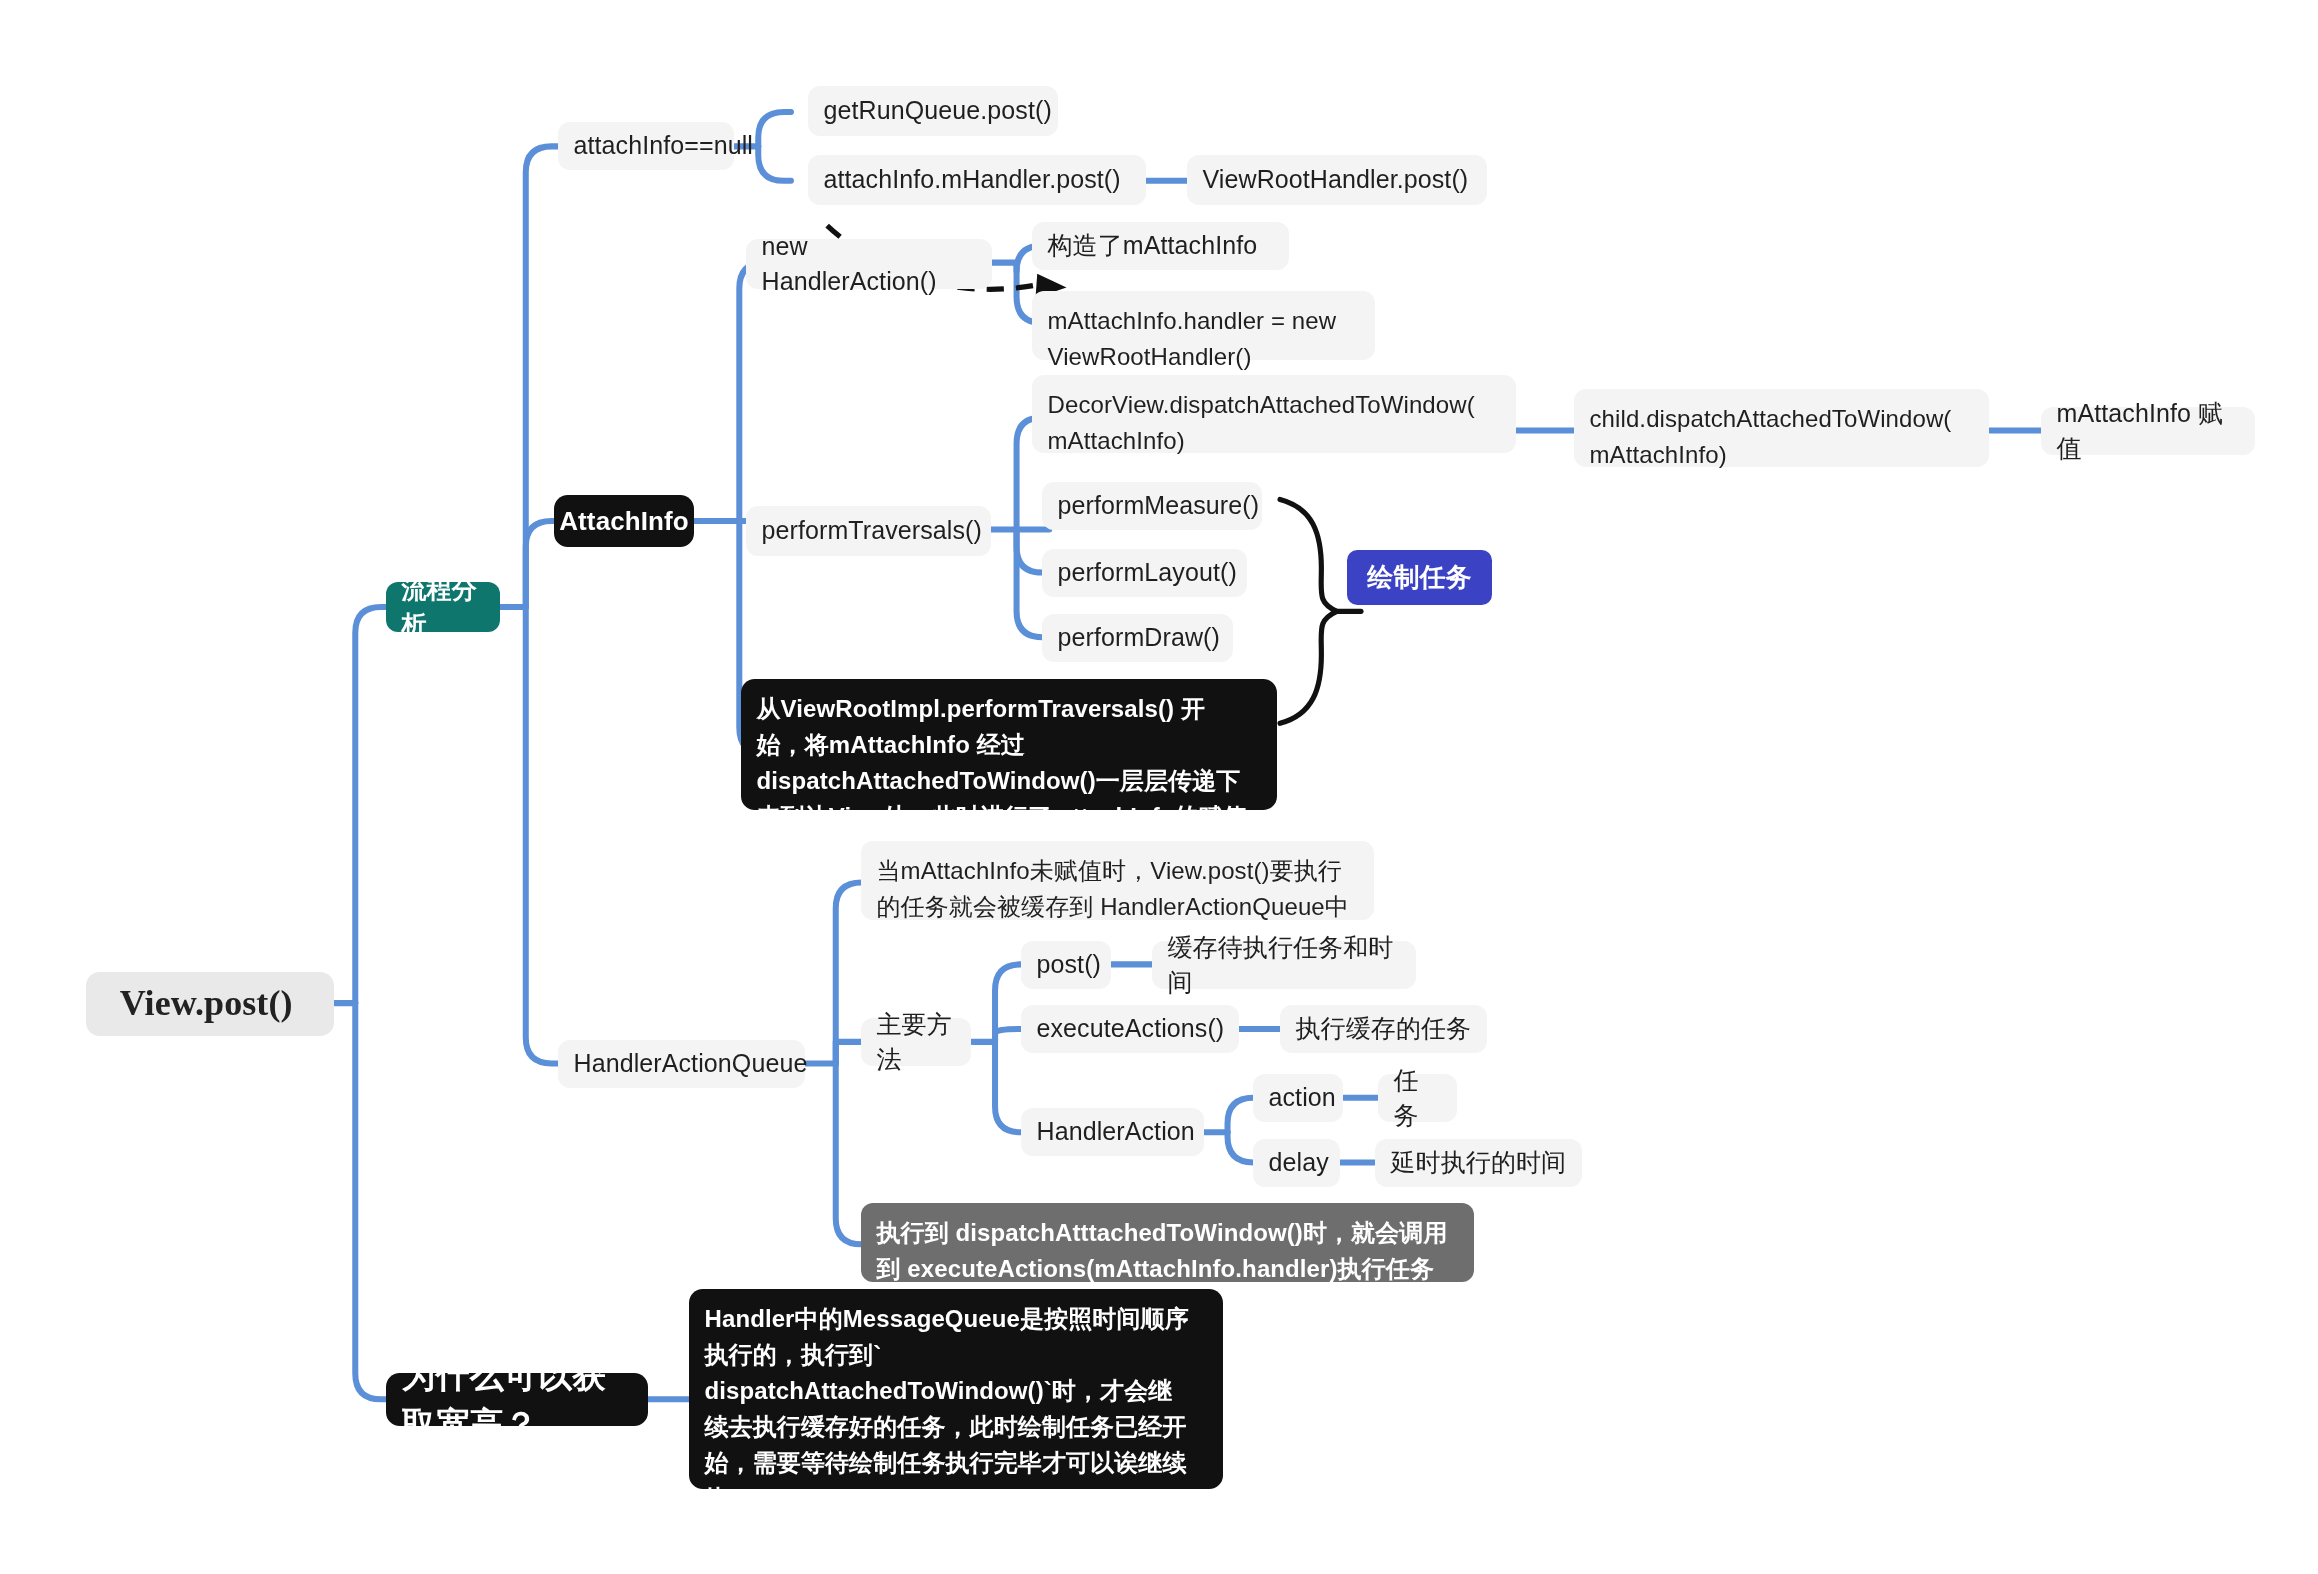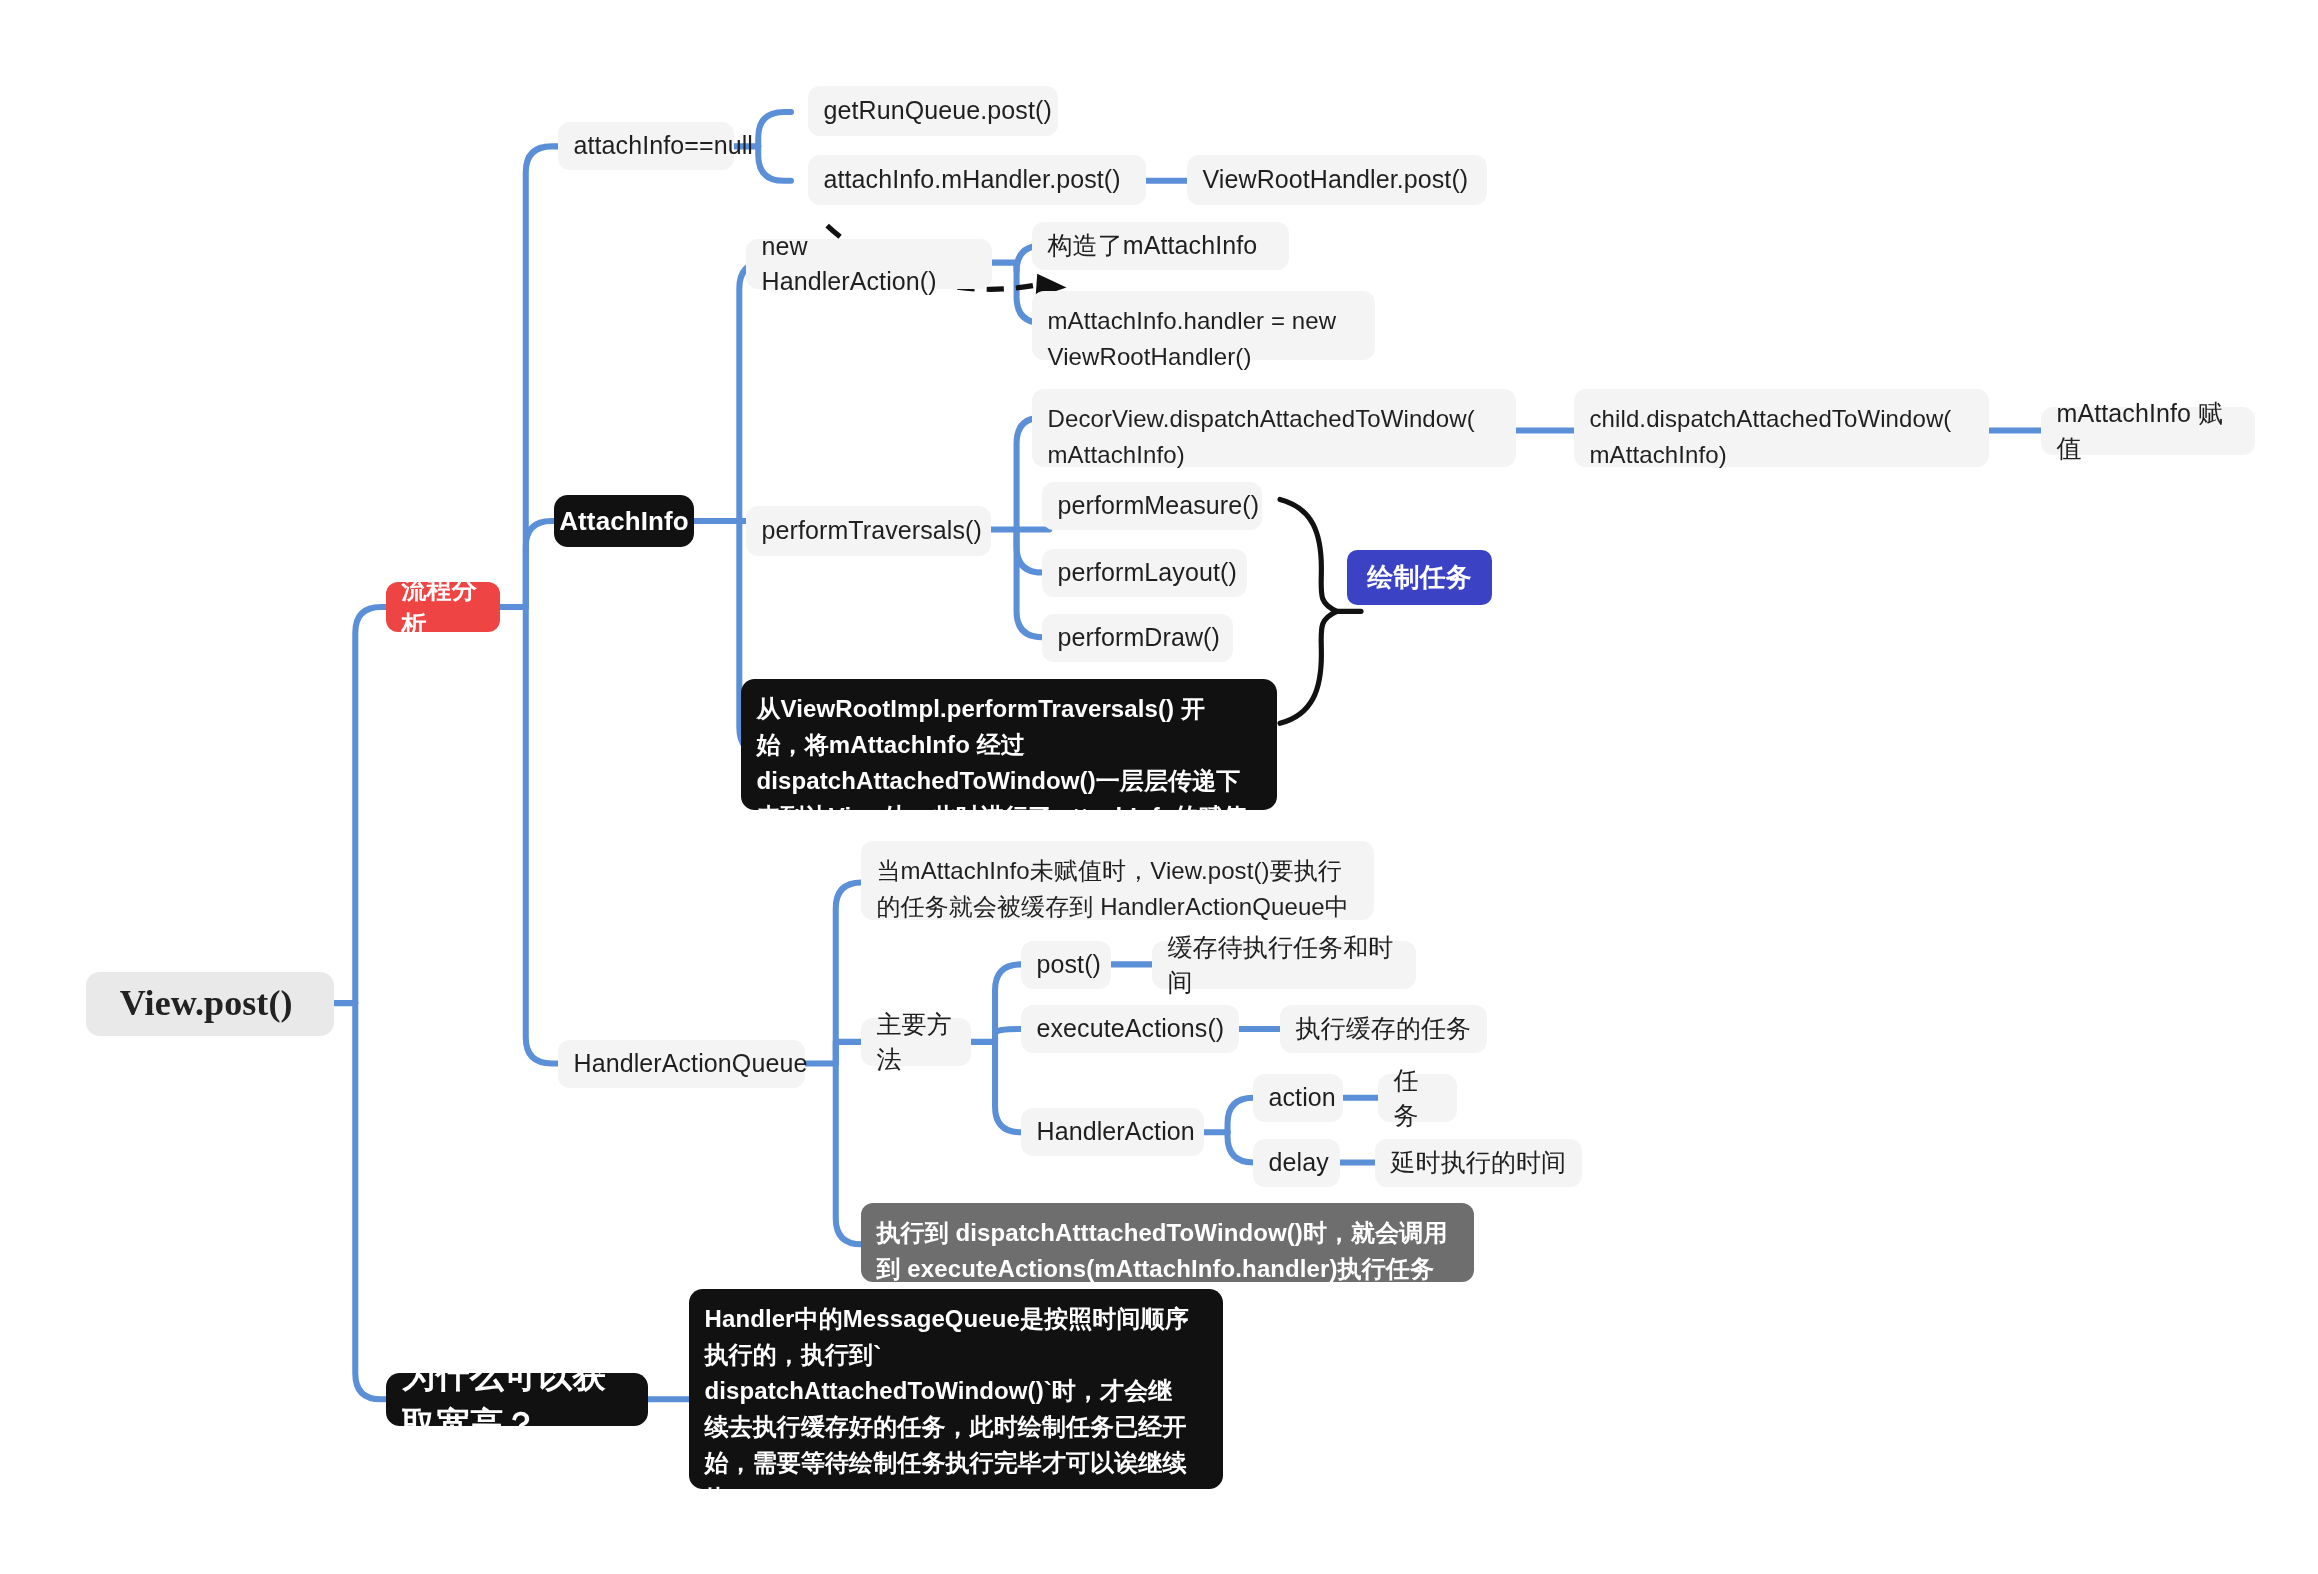"DecorView.dispatchAttachedToWindow(" div.node { top: 389px -> 375px }
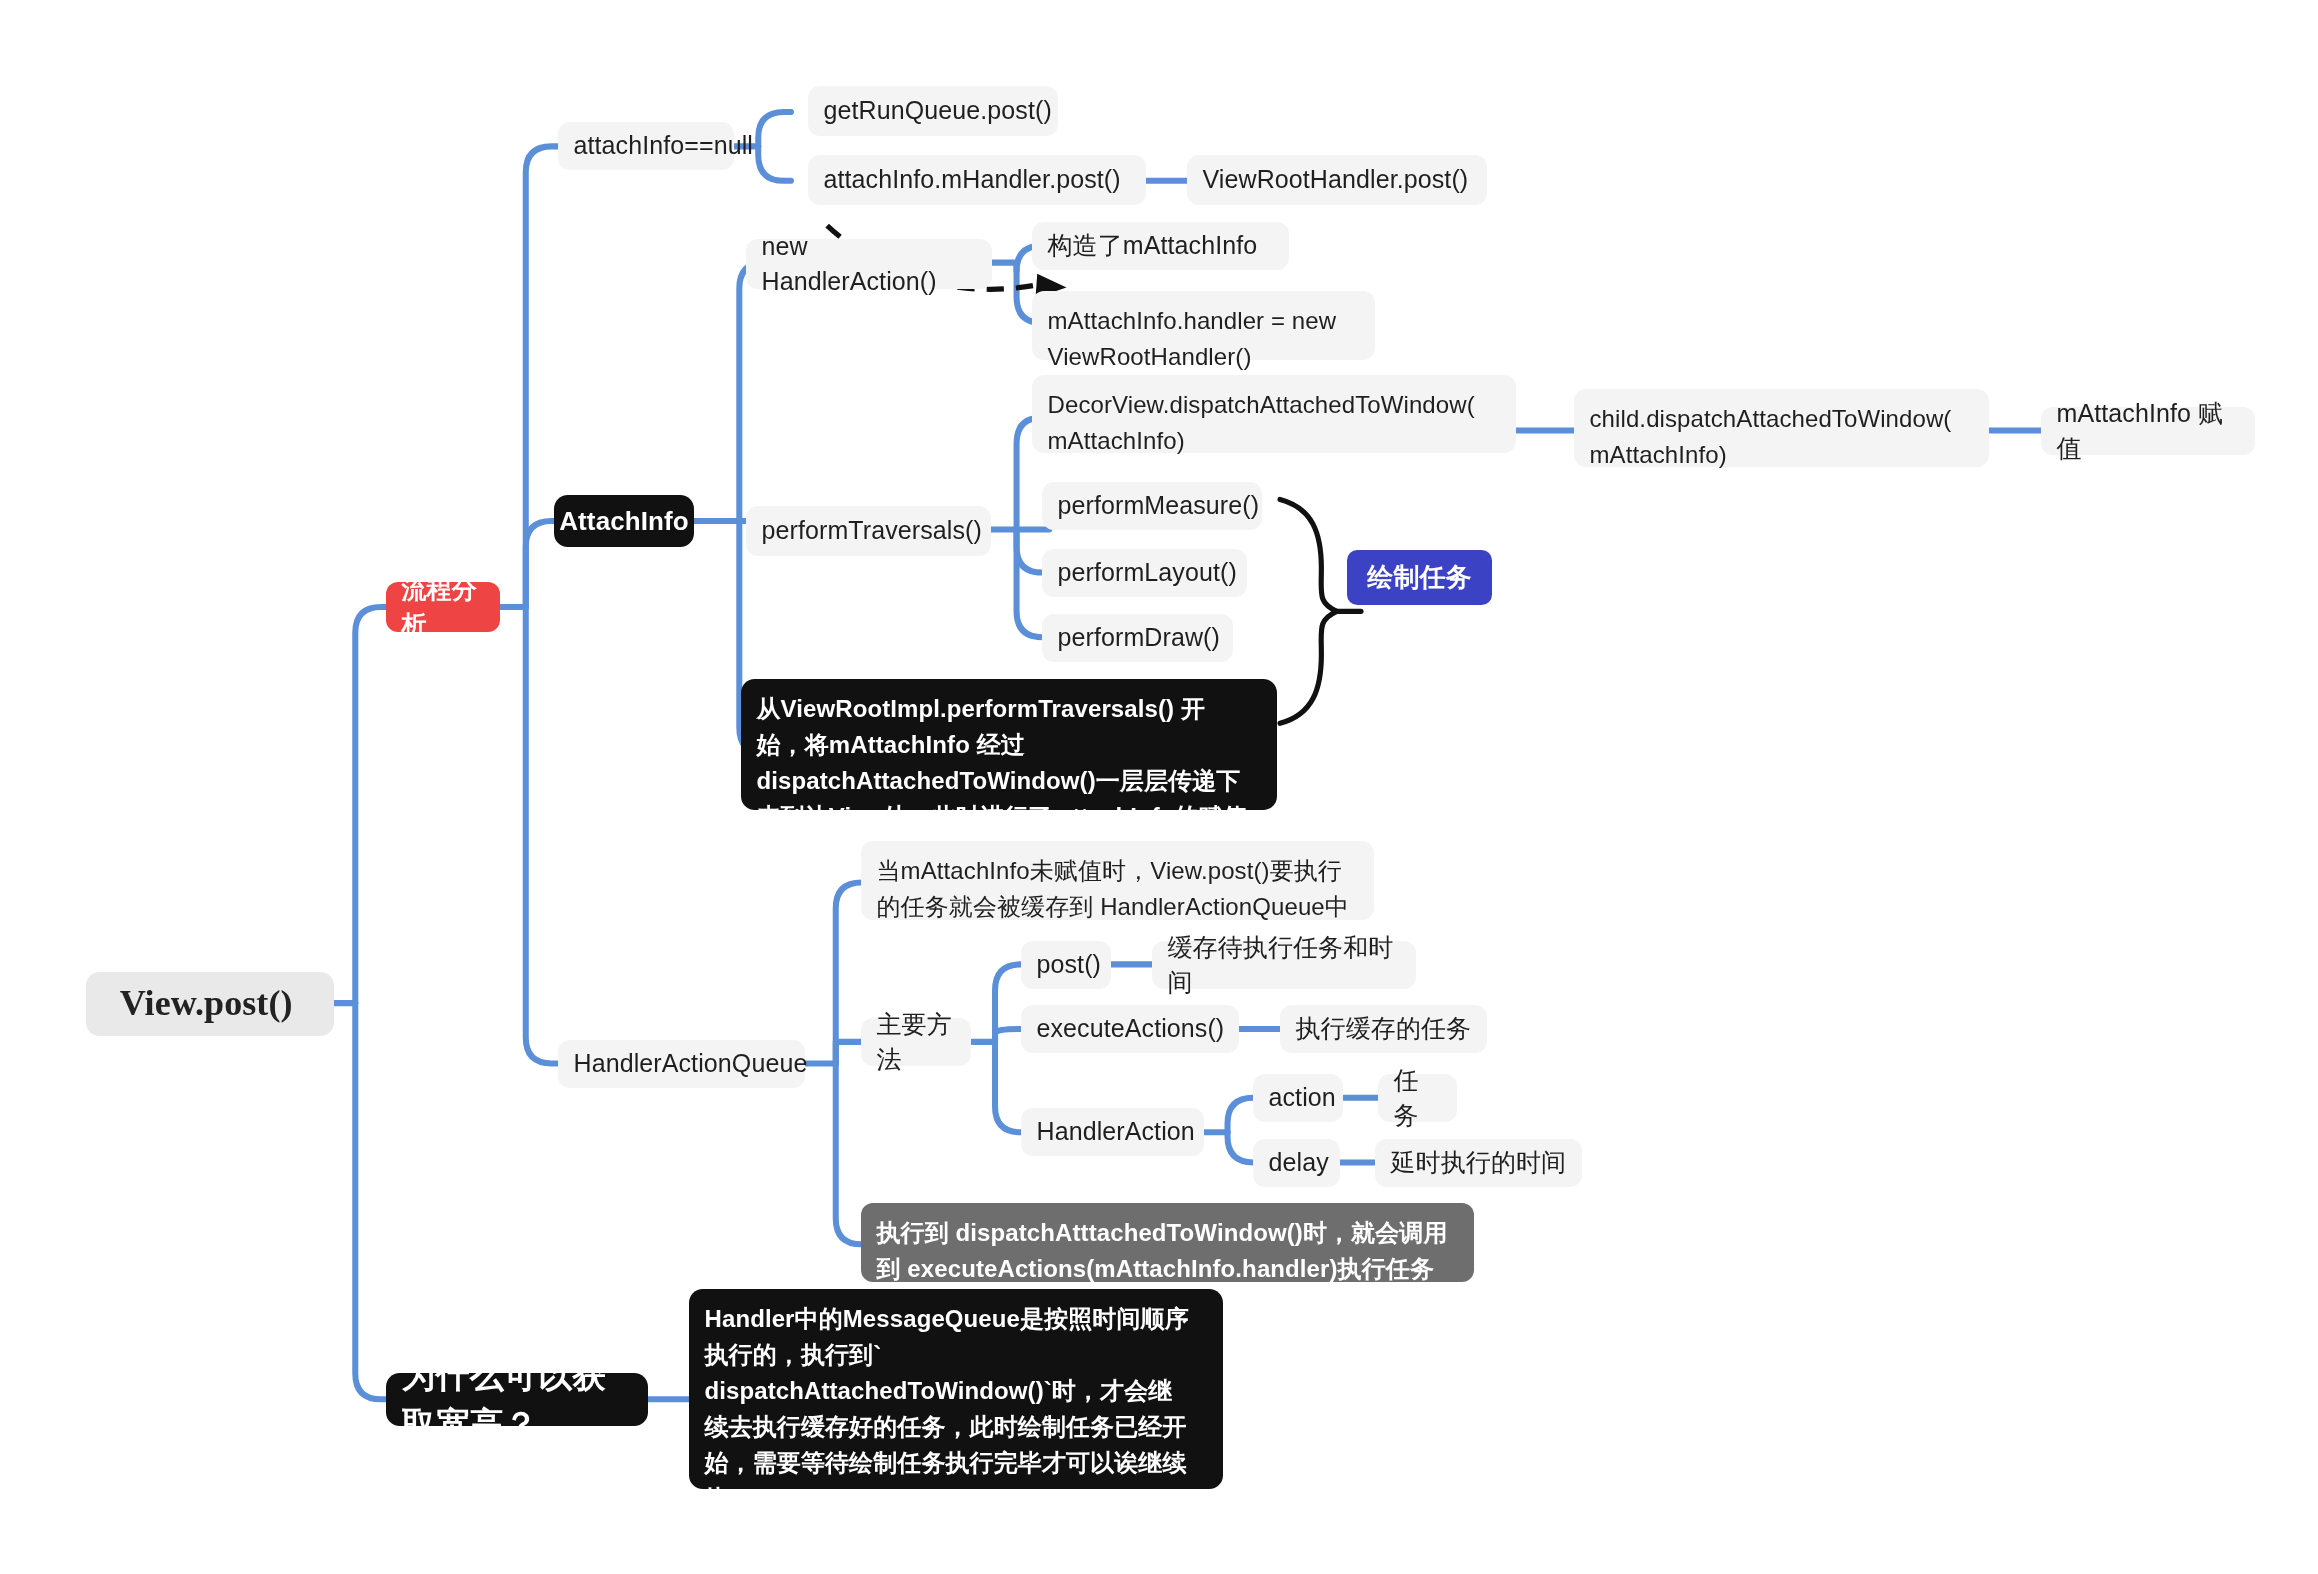"流程分析" .node.dark { background: #ef4444 -> #0f766e }
